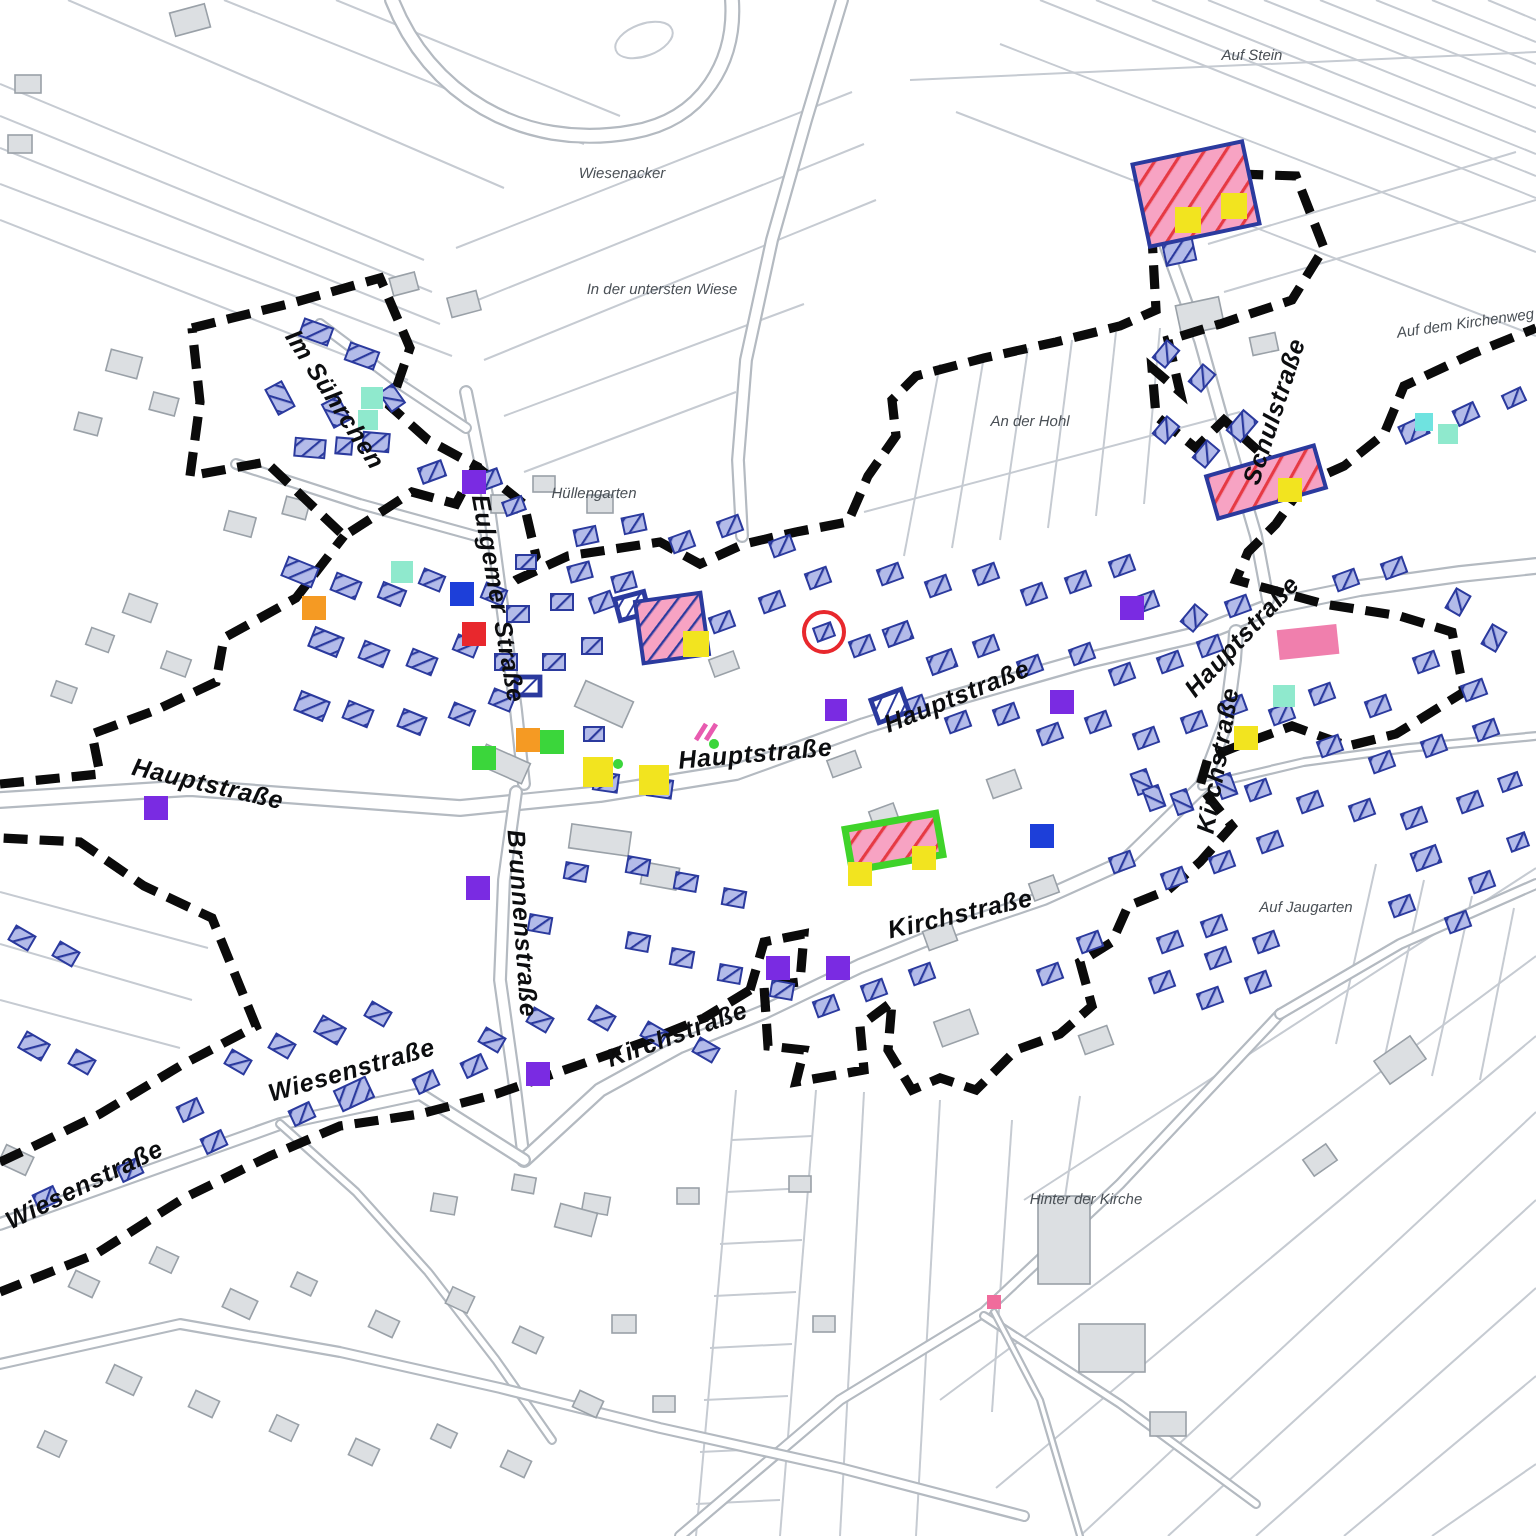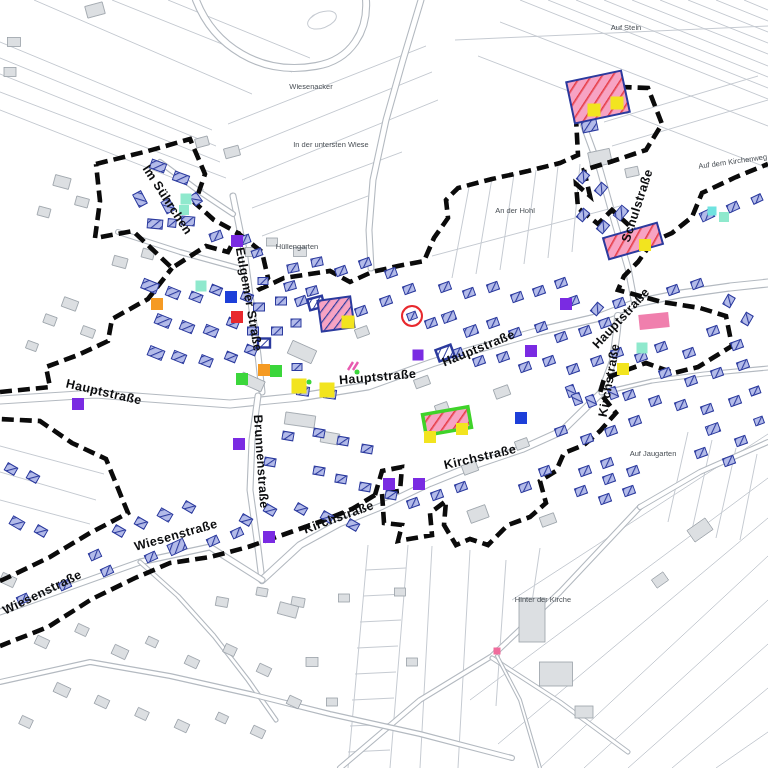"Auf Stein" .frame { font-style: none -> italic }
